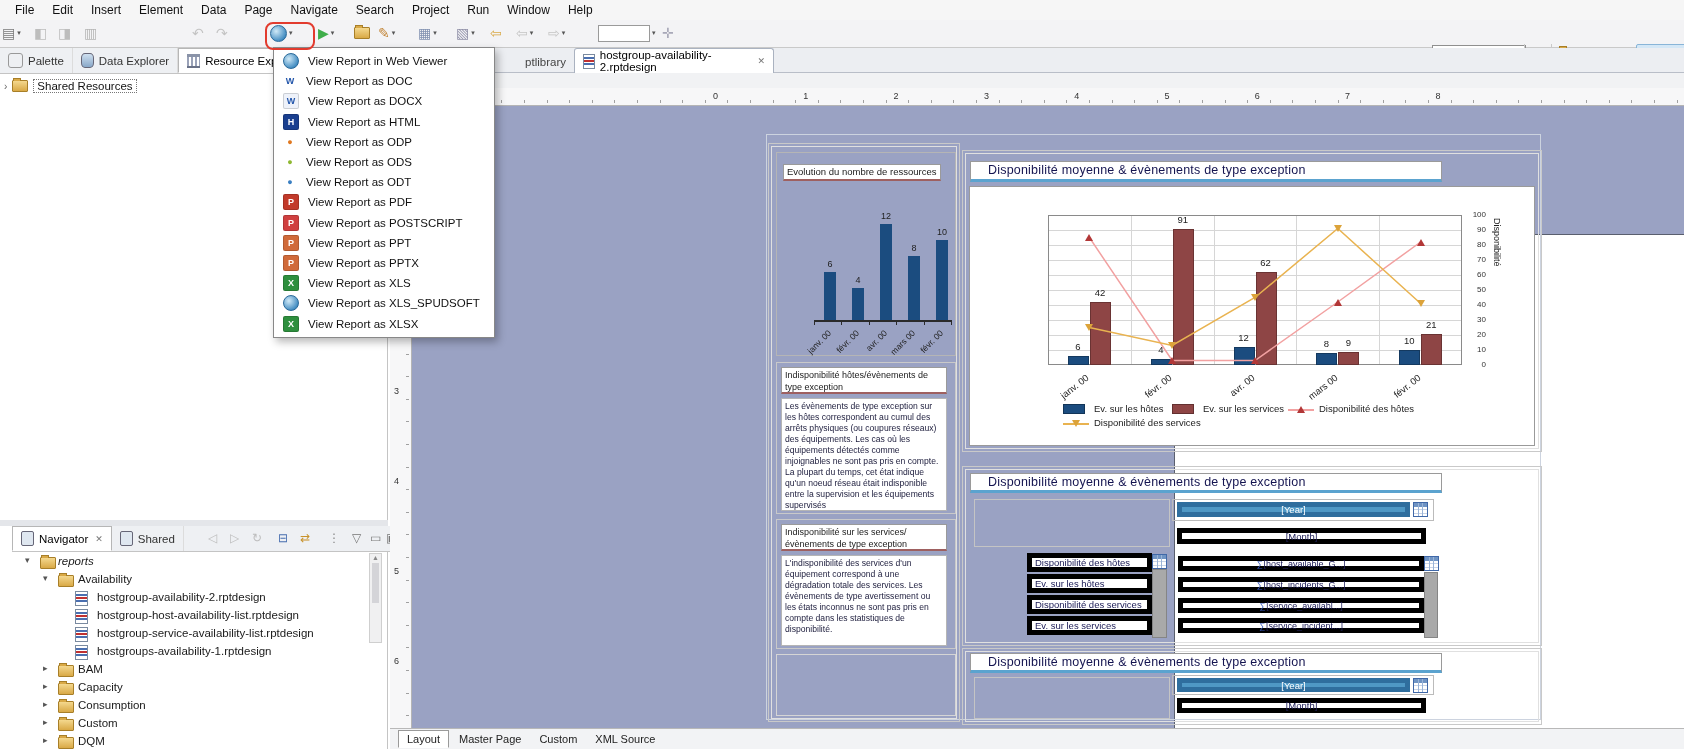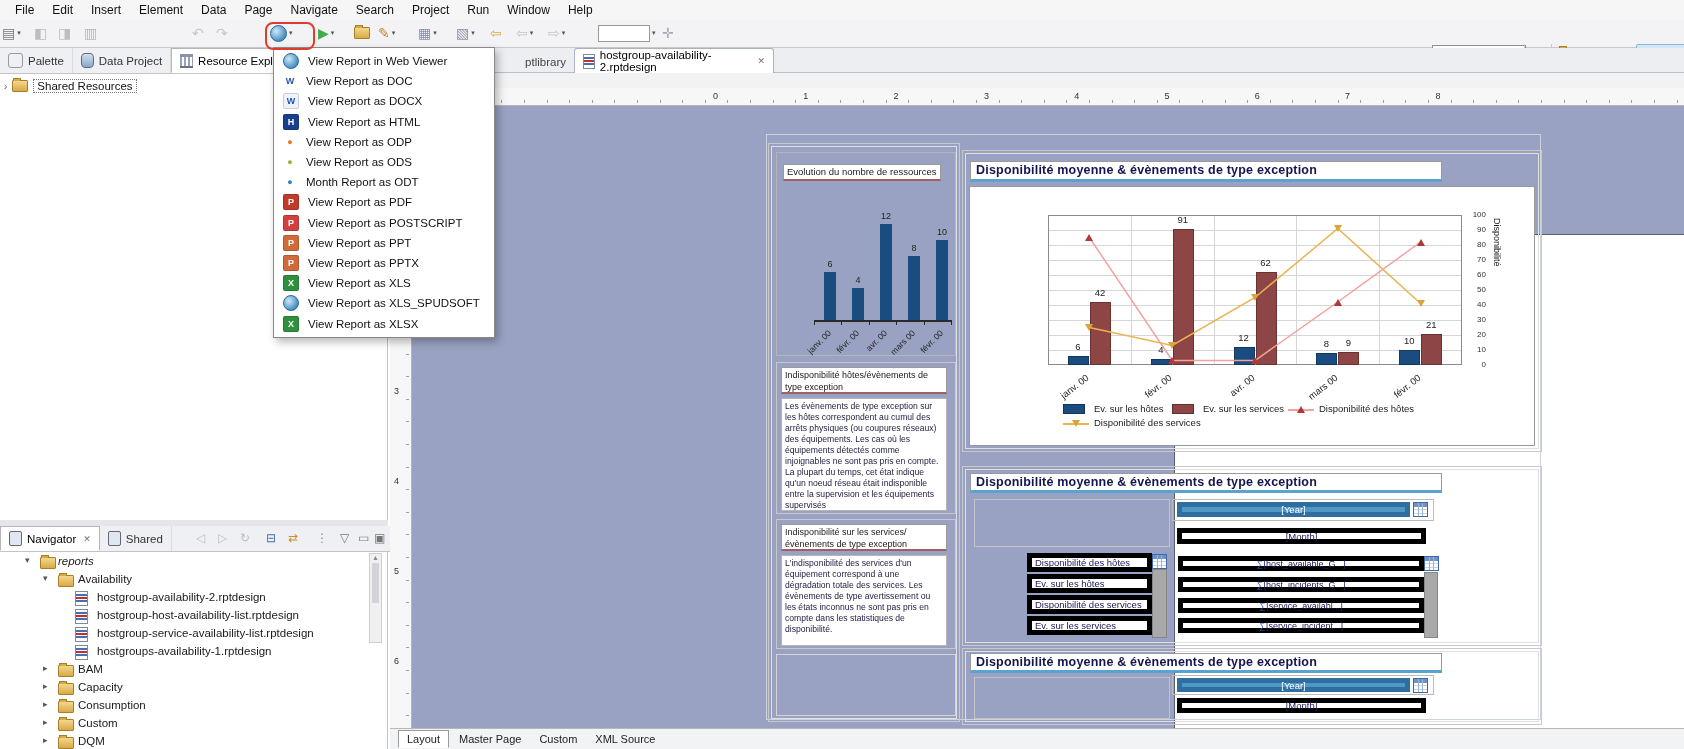"Data Project" span { text: Project -> Explorer }
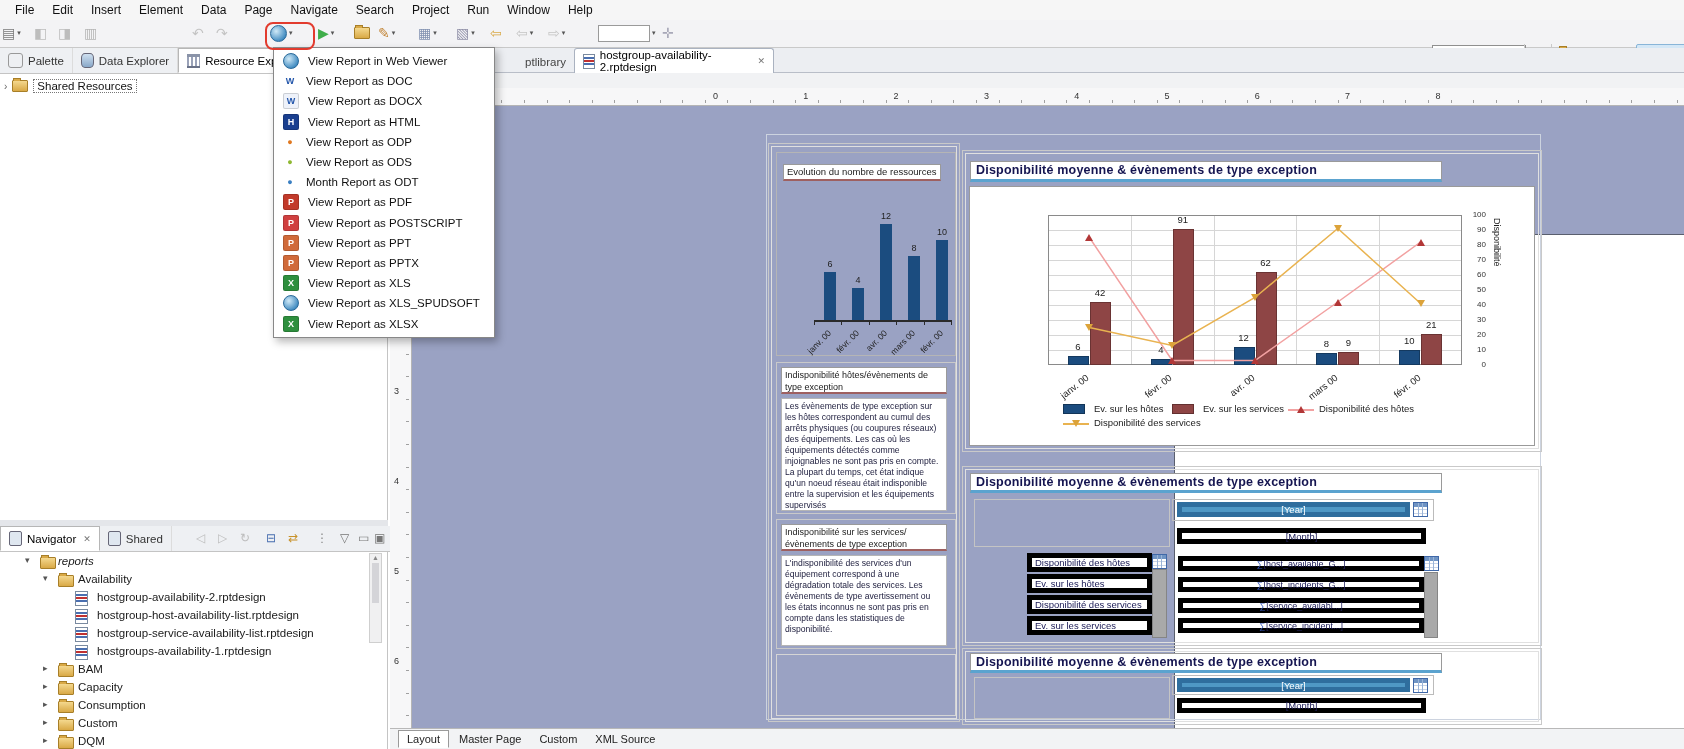"Disponibilité moyenne & évènements de" .sect-title { font-weight: bold -> normal; padding-left: 5px -> 17px }
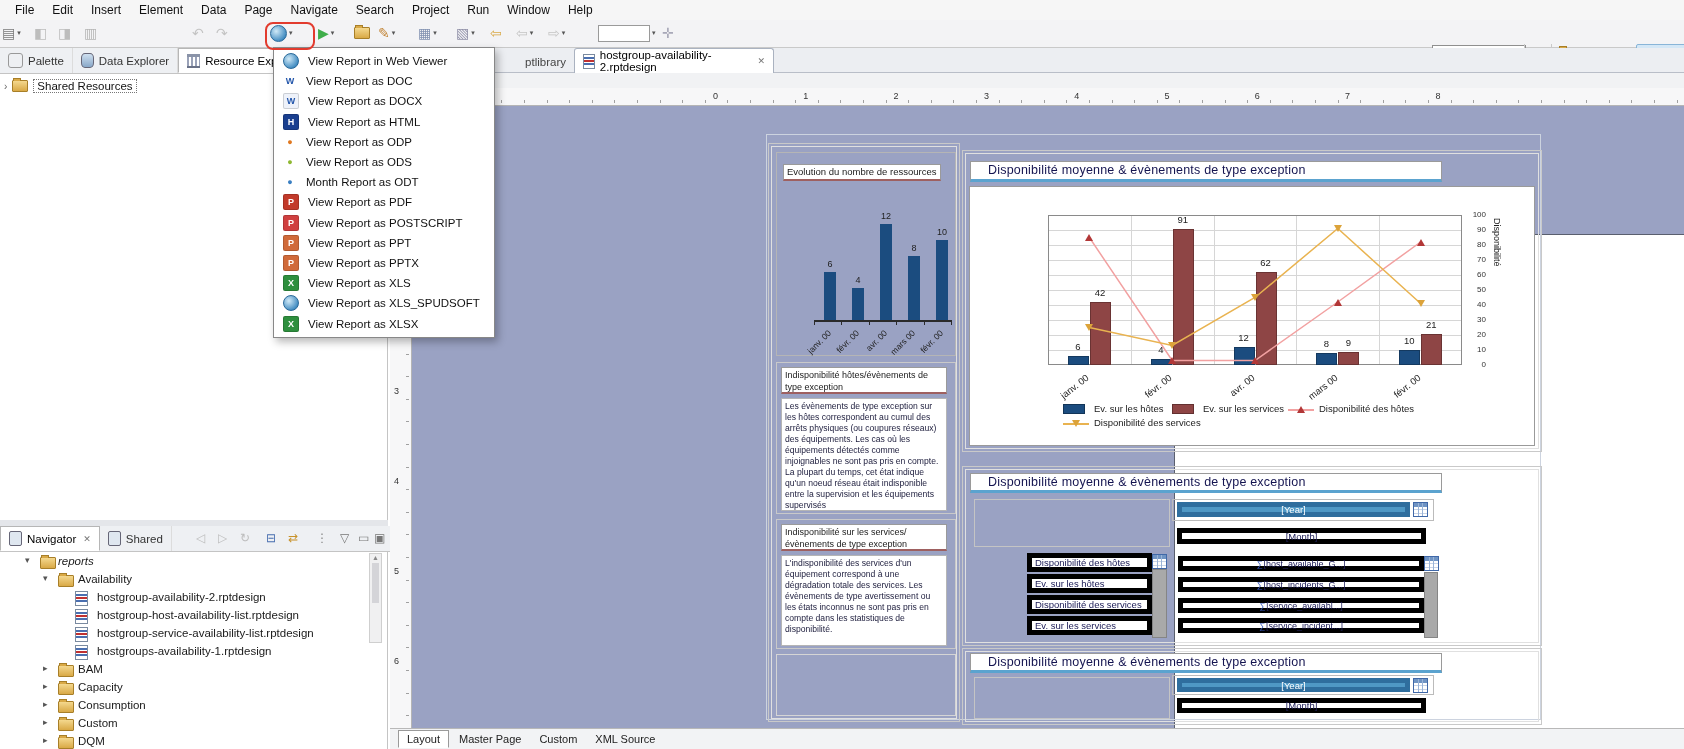"Month Report as ODT" span { text: Month -> View }
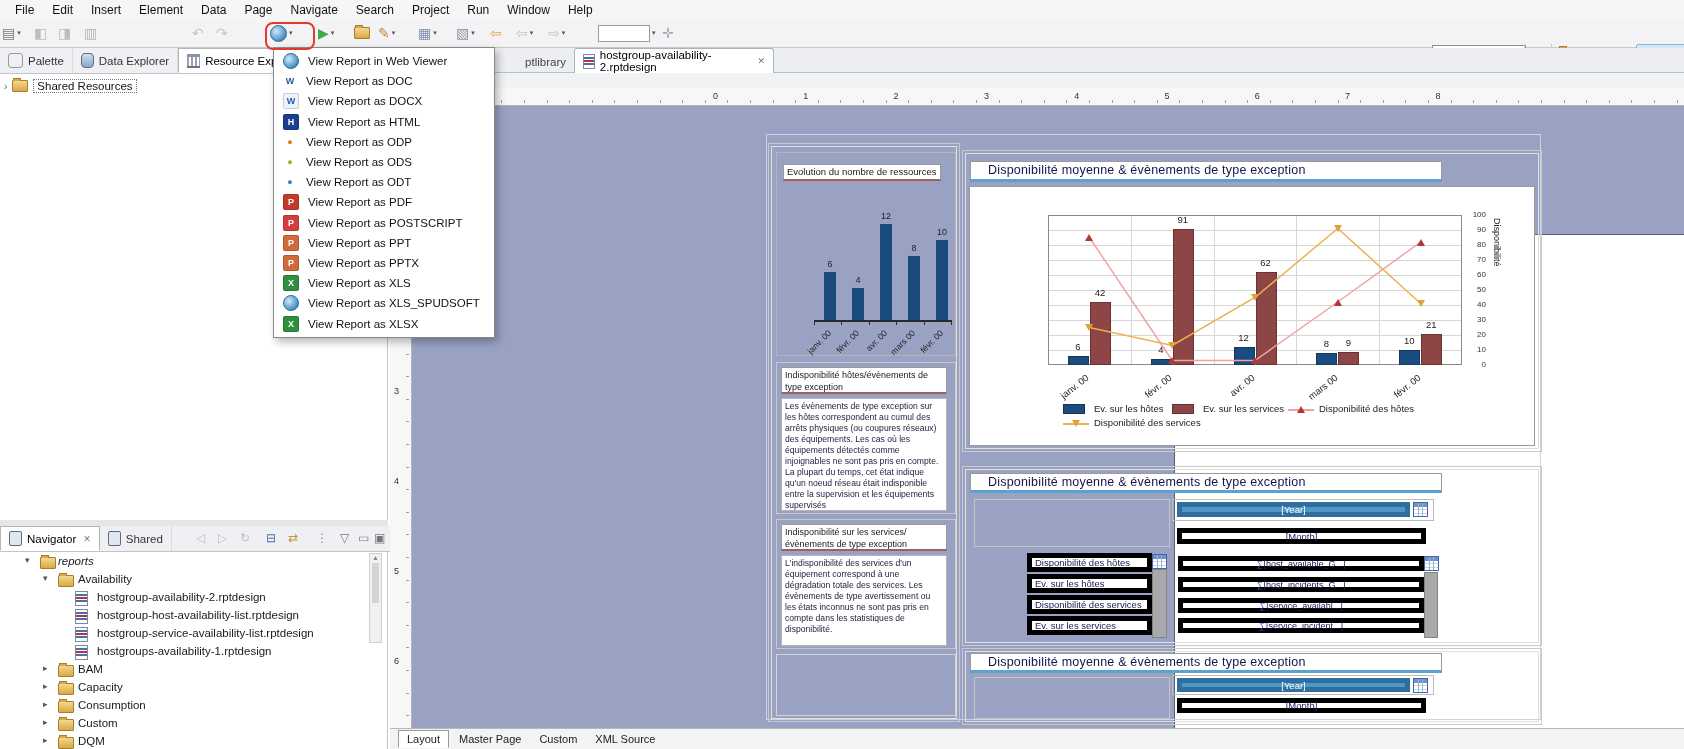"Navigator" div.ptabs { left: 0 -> 12px }
